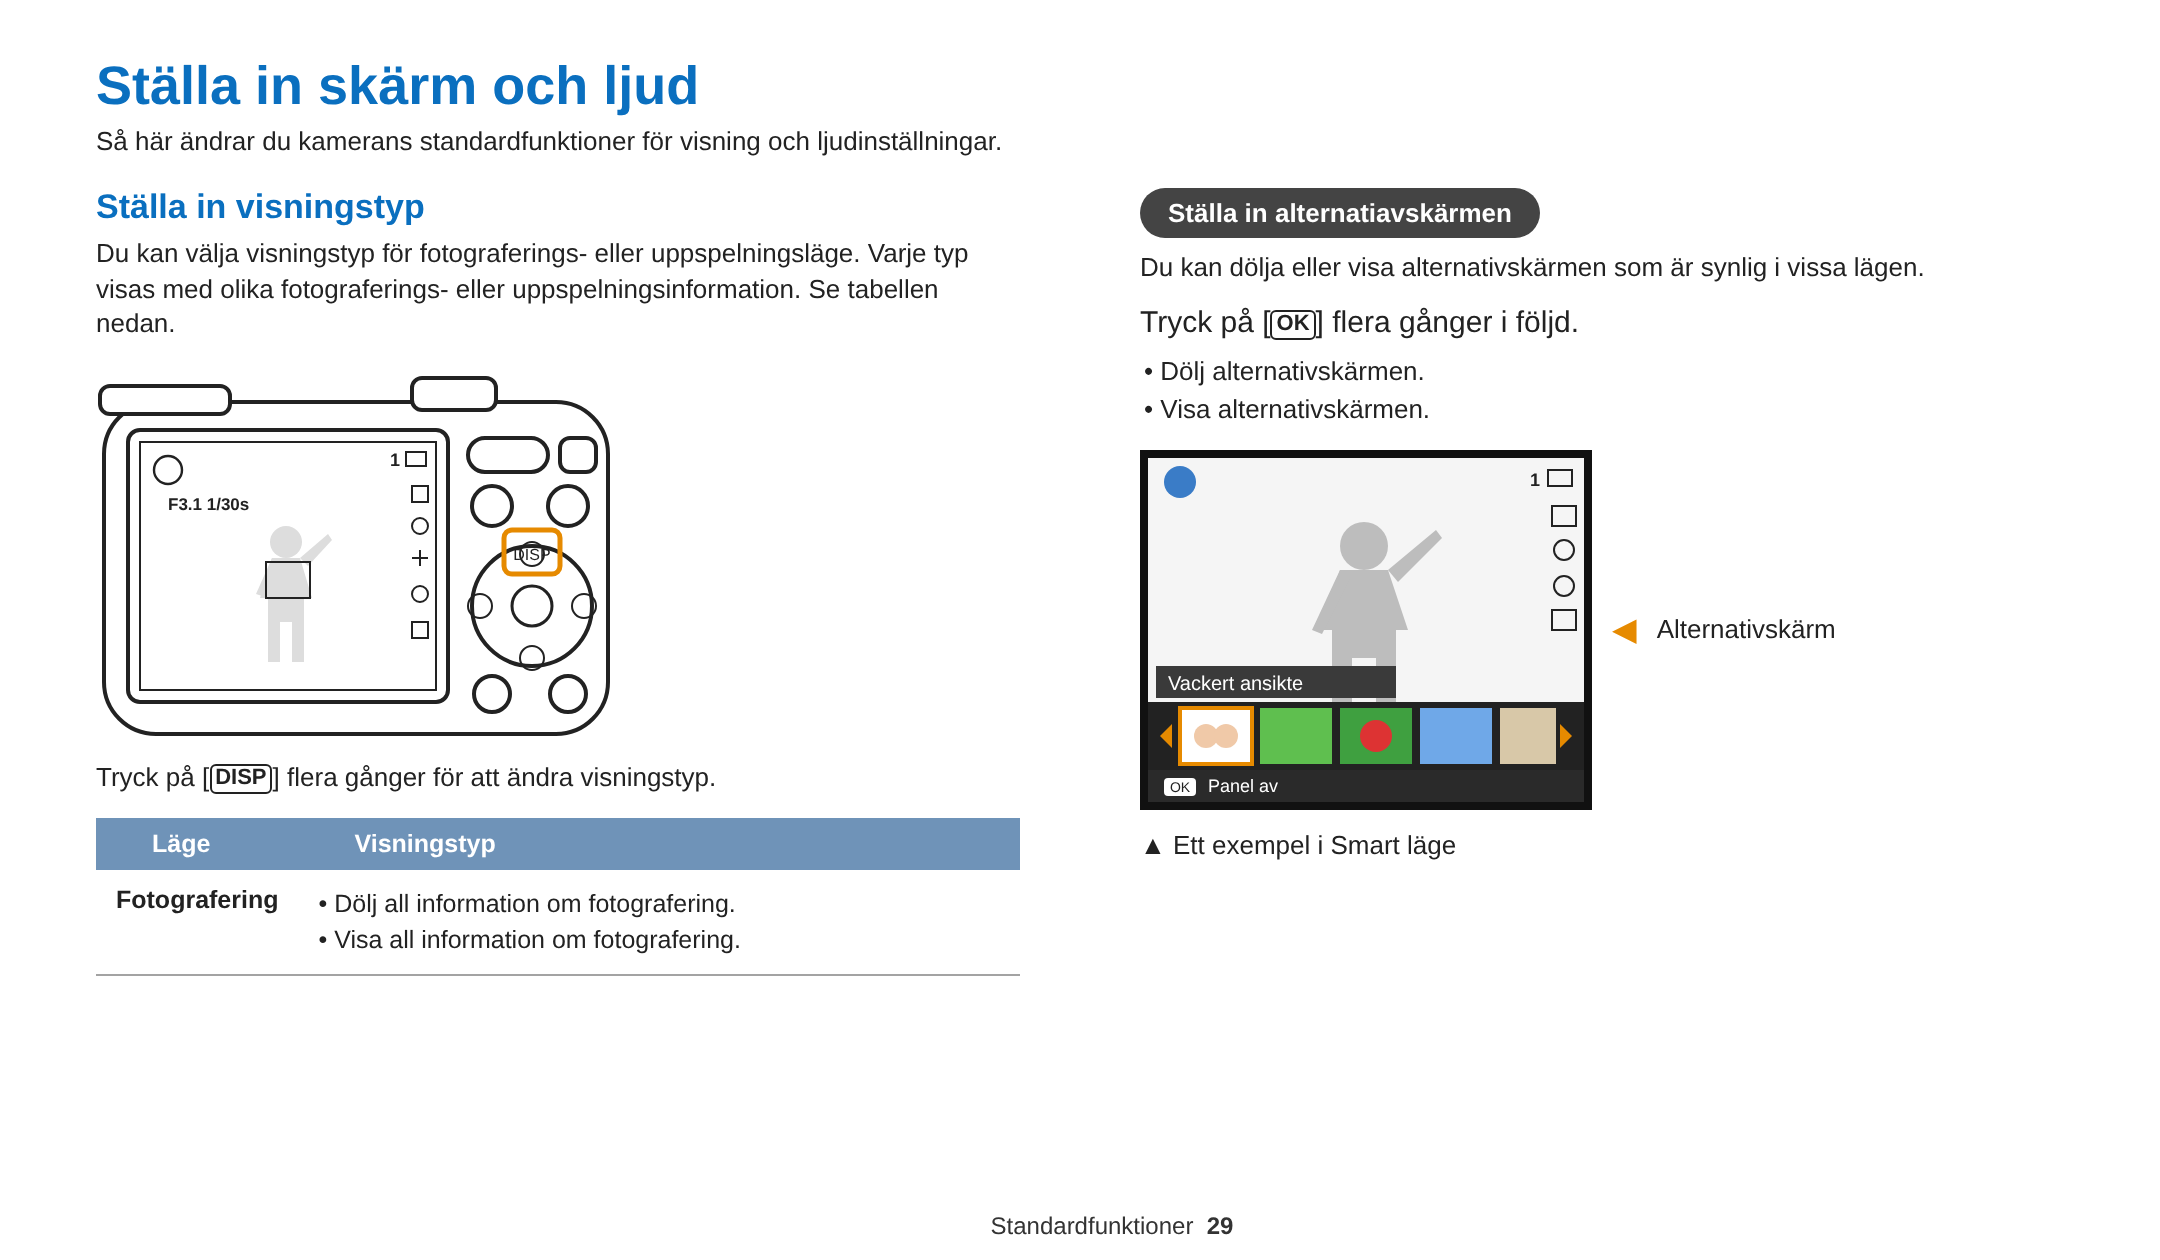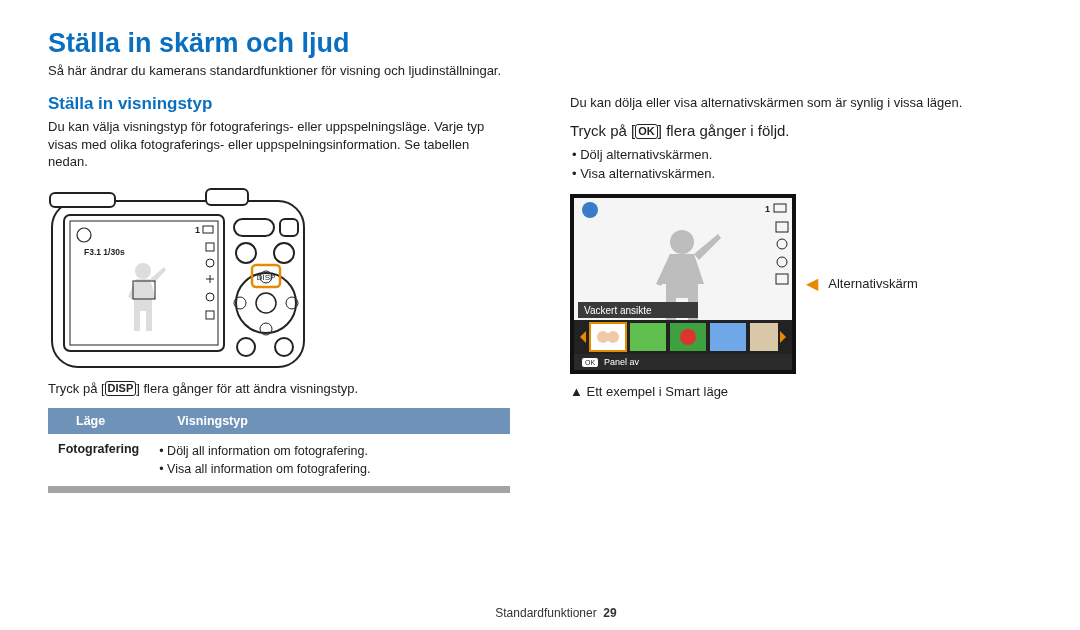"Ställa in alternatiavskärmen" div.pill { html: none -> <div>Ställa in alternatiavskärmen</div> }
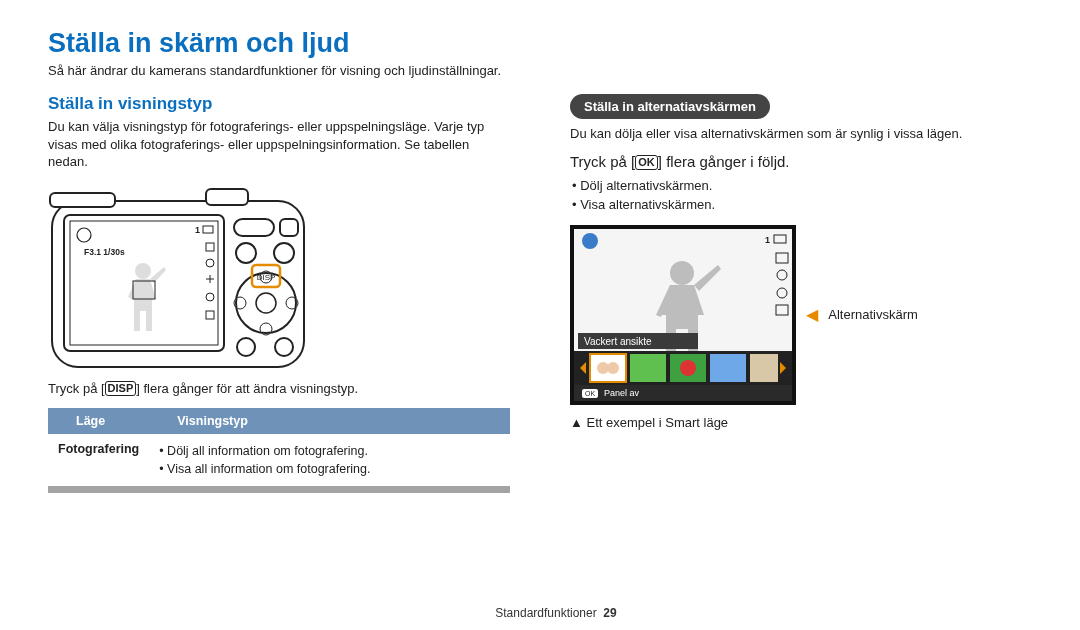"Fotografering" table.modes td { border-bottom: 7px solid #a3a3a3 -> 1px solid #a3a3a3 }
